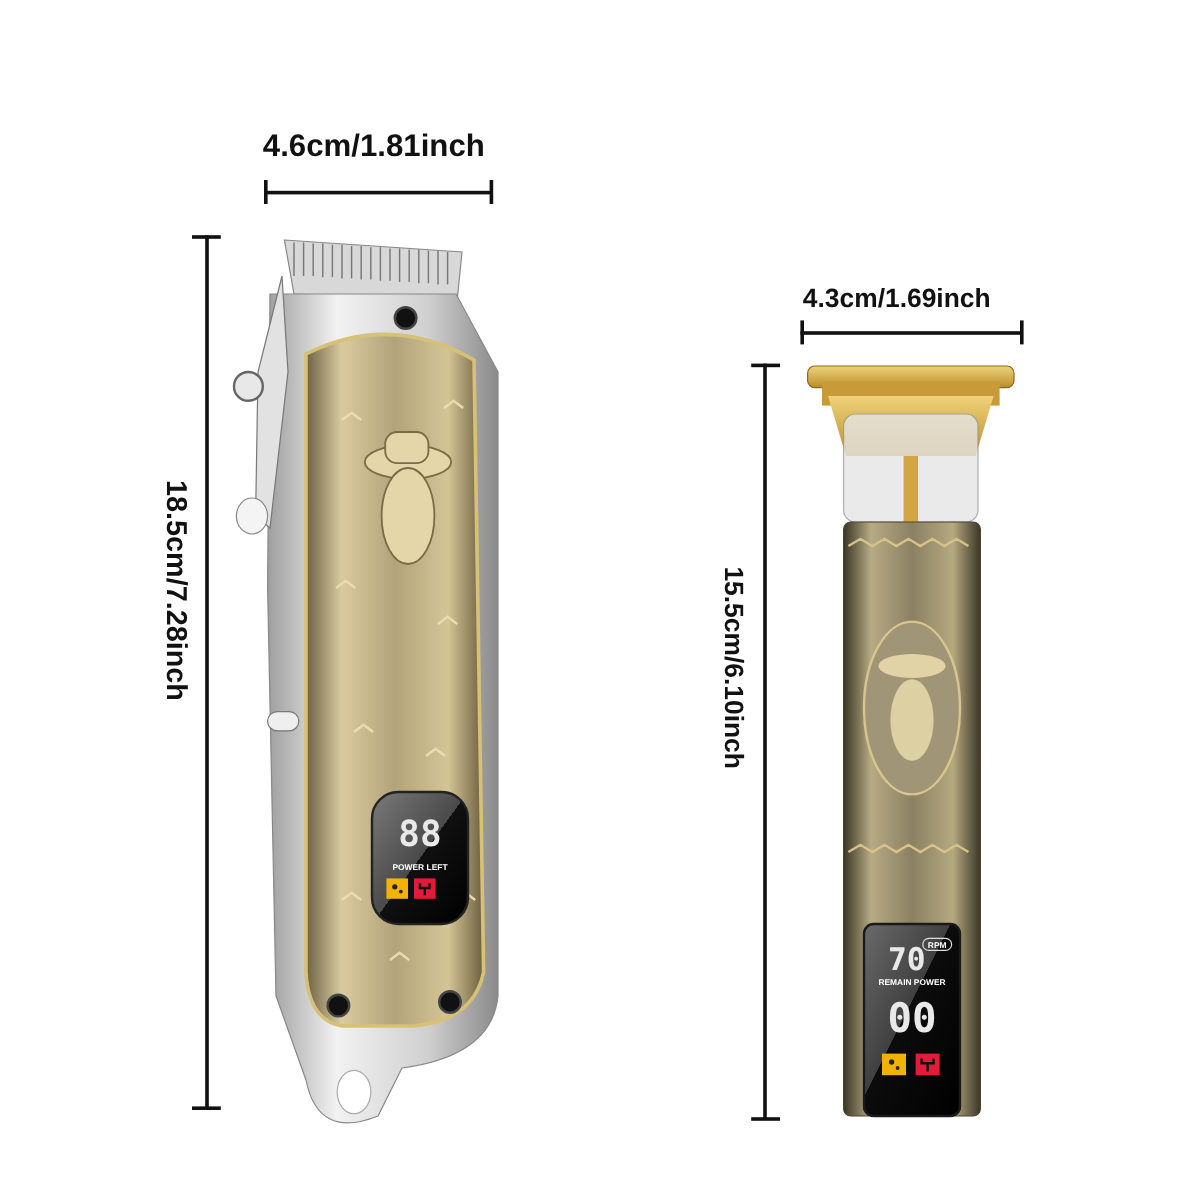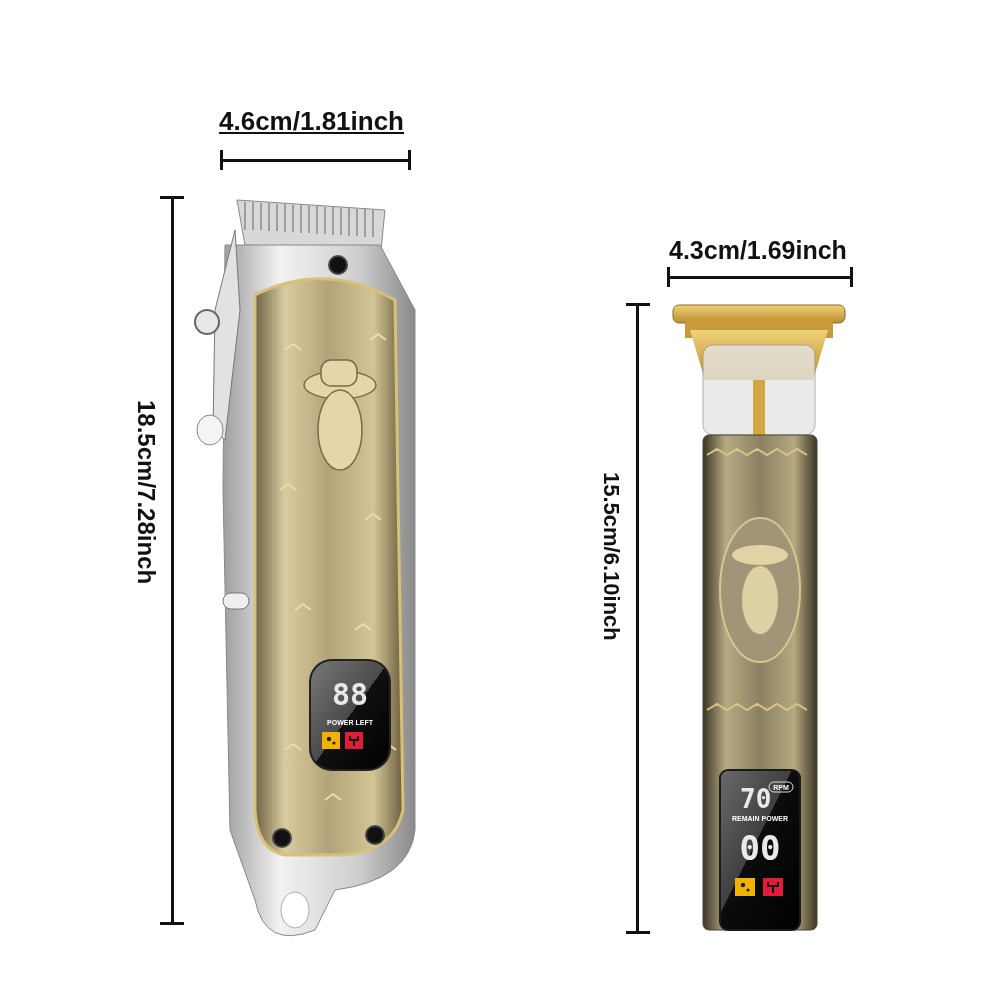"4.6cm/1.81inch" div.label { text-decoration: underline -> none }
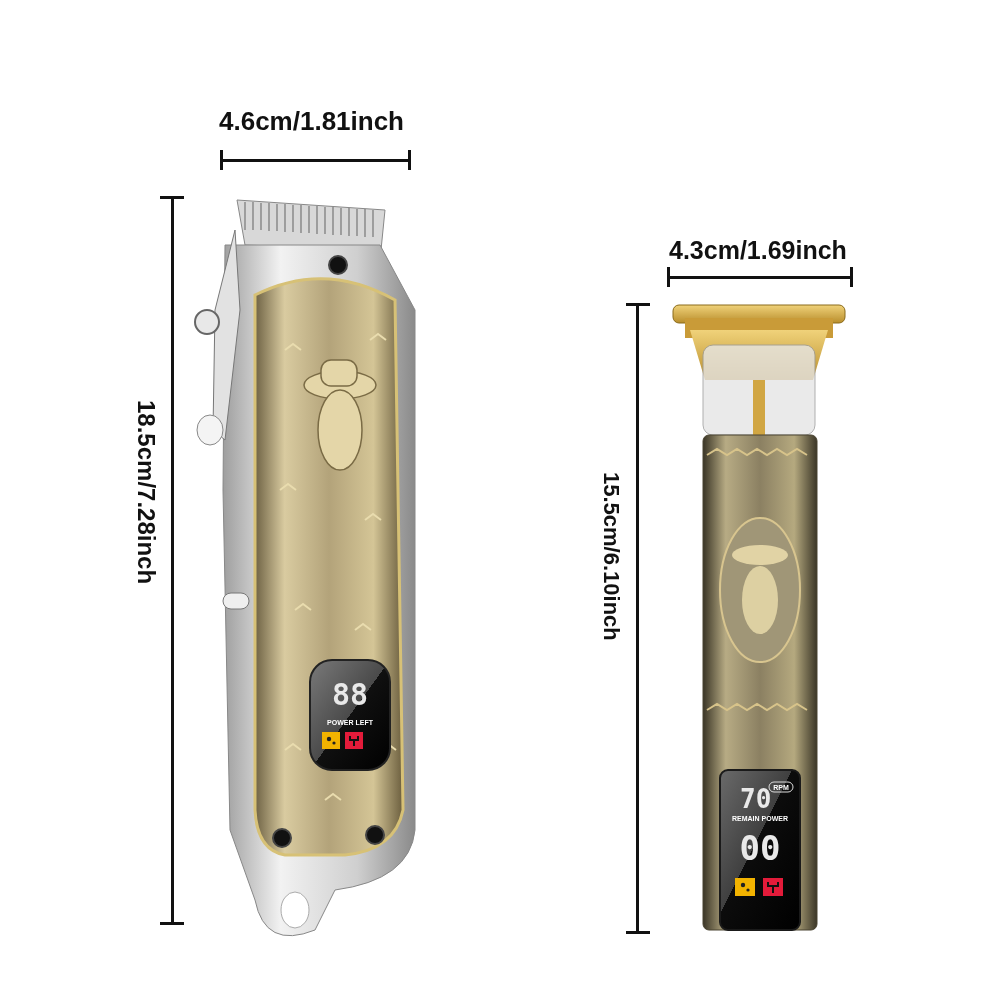"4.3cm/1.69inch" div.label { font-size: 25px -> 22px }
